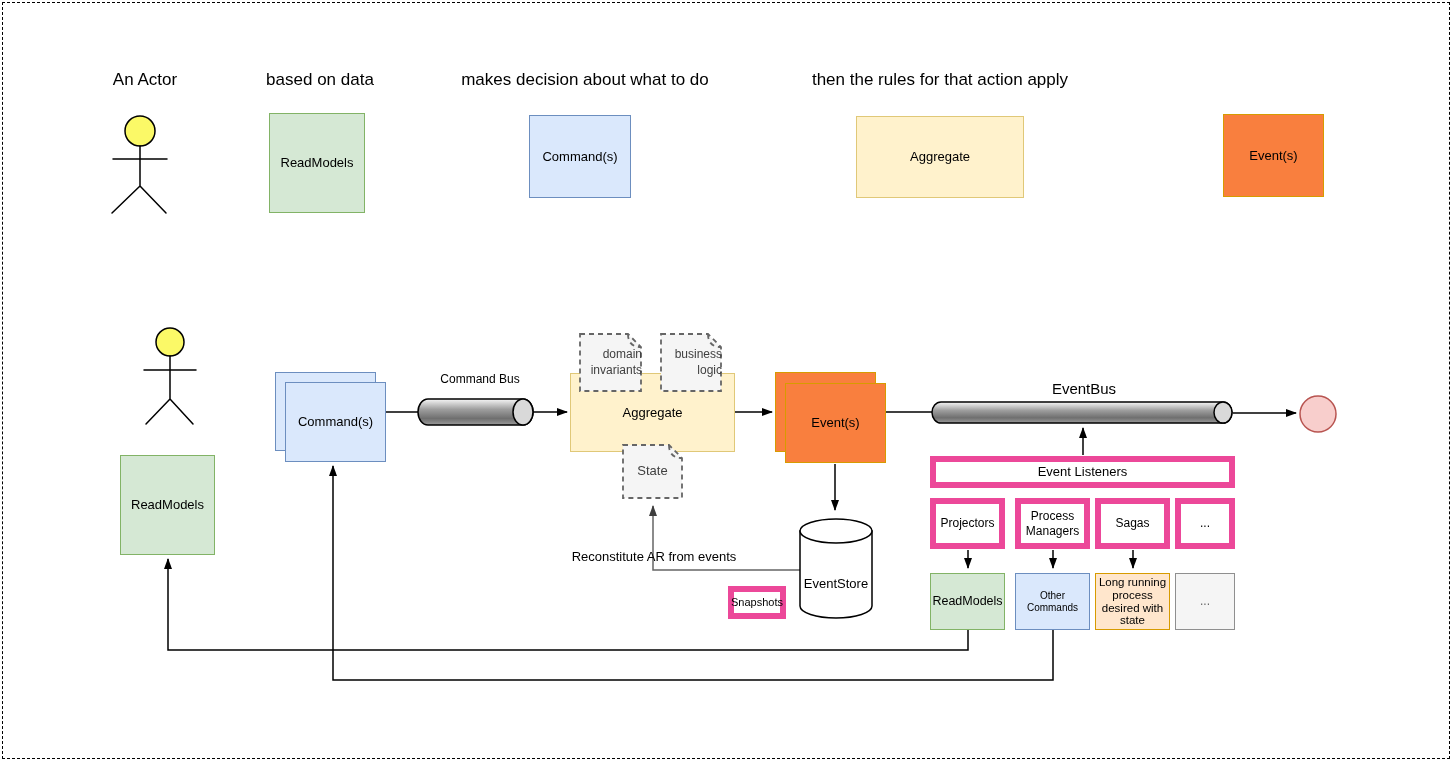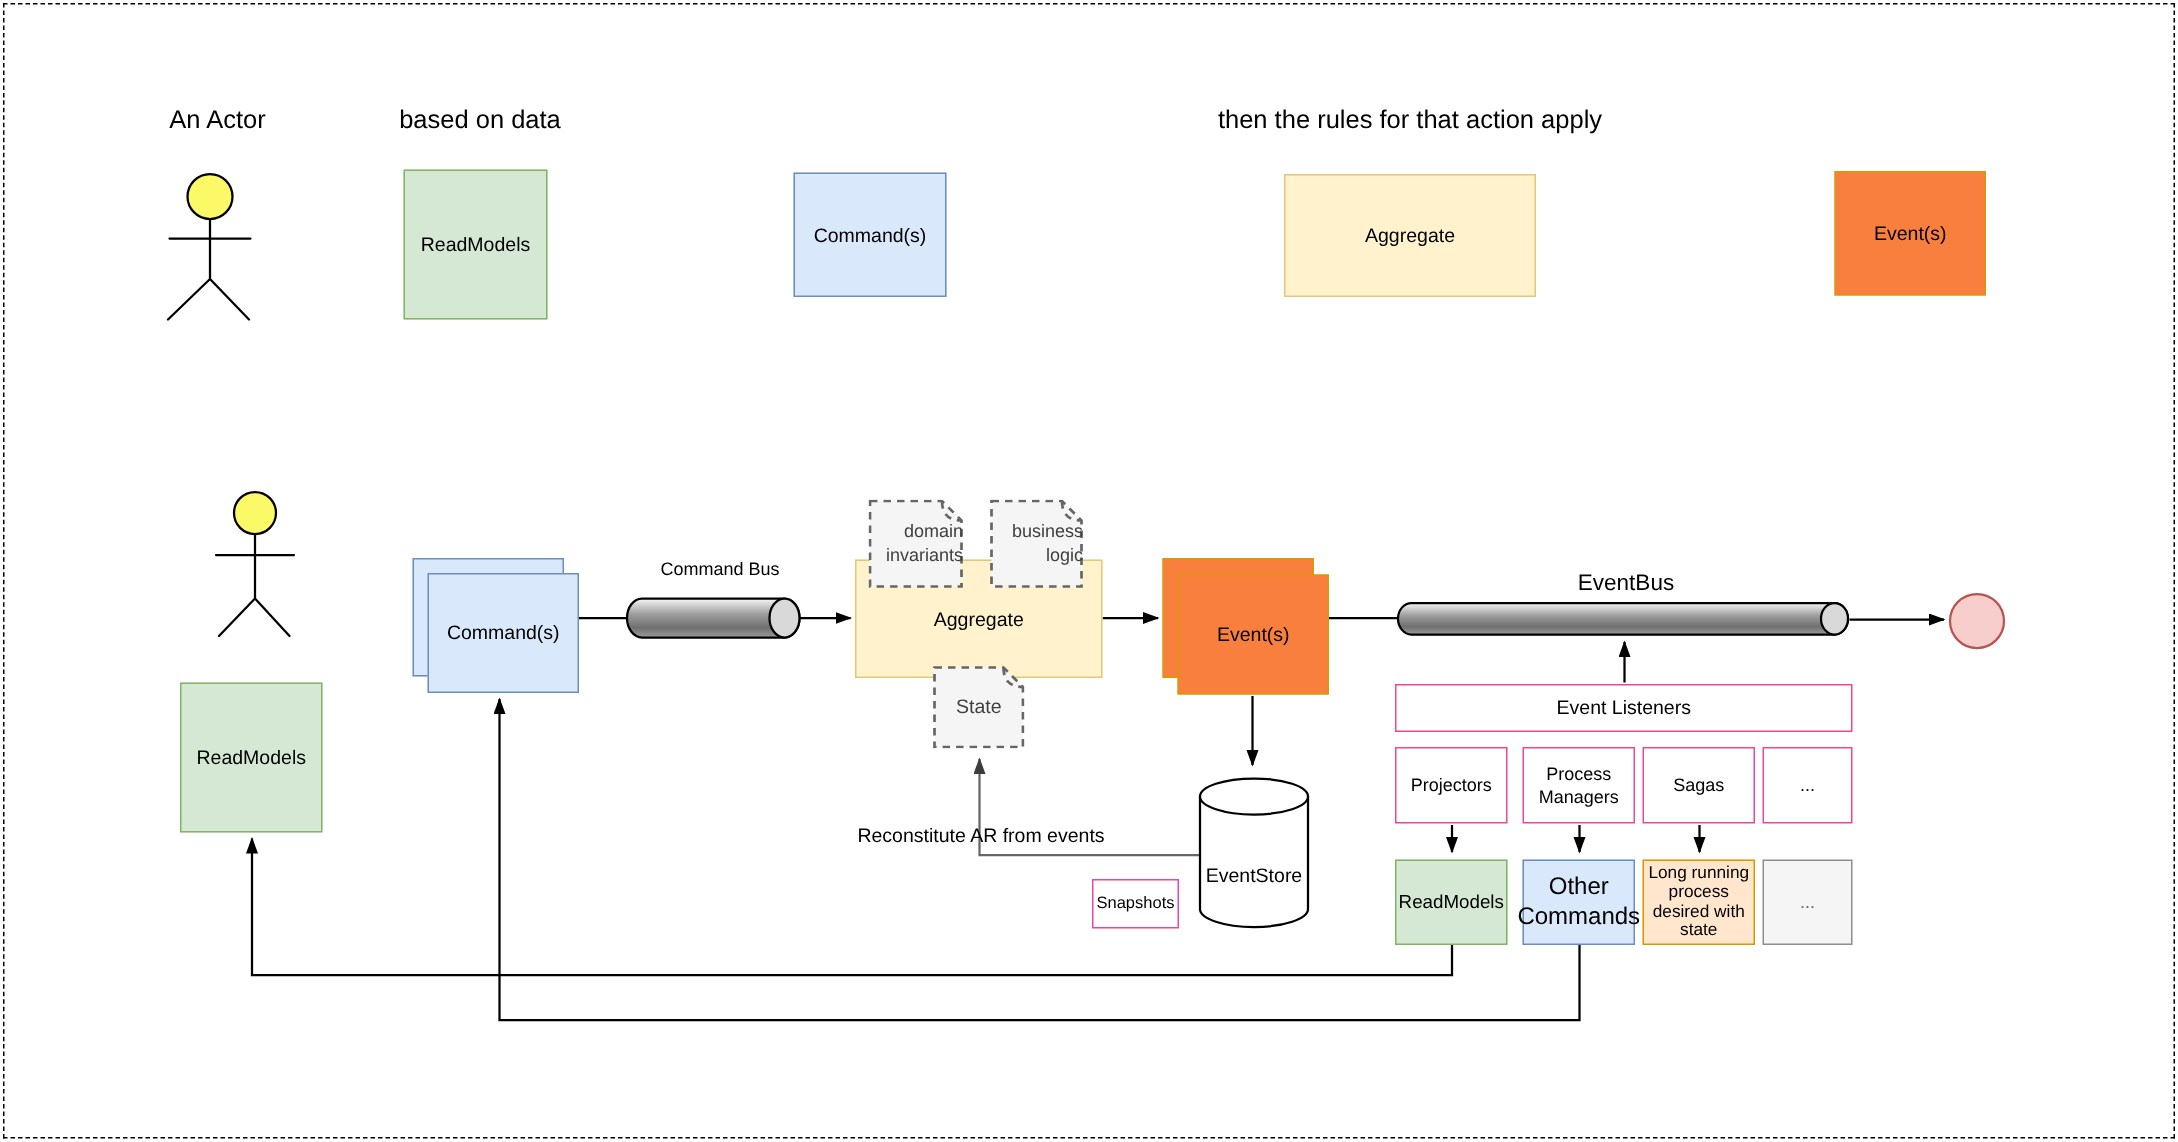"makes decision about what to" div.lbl { html: none -> <div>makes decision about what to do</div> }
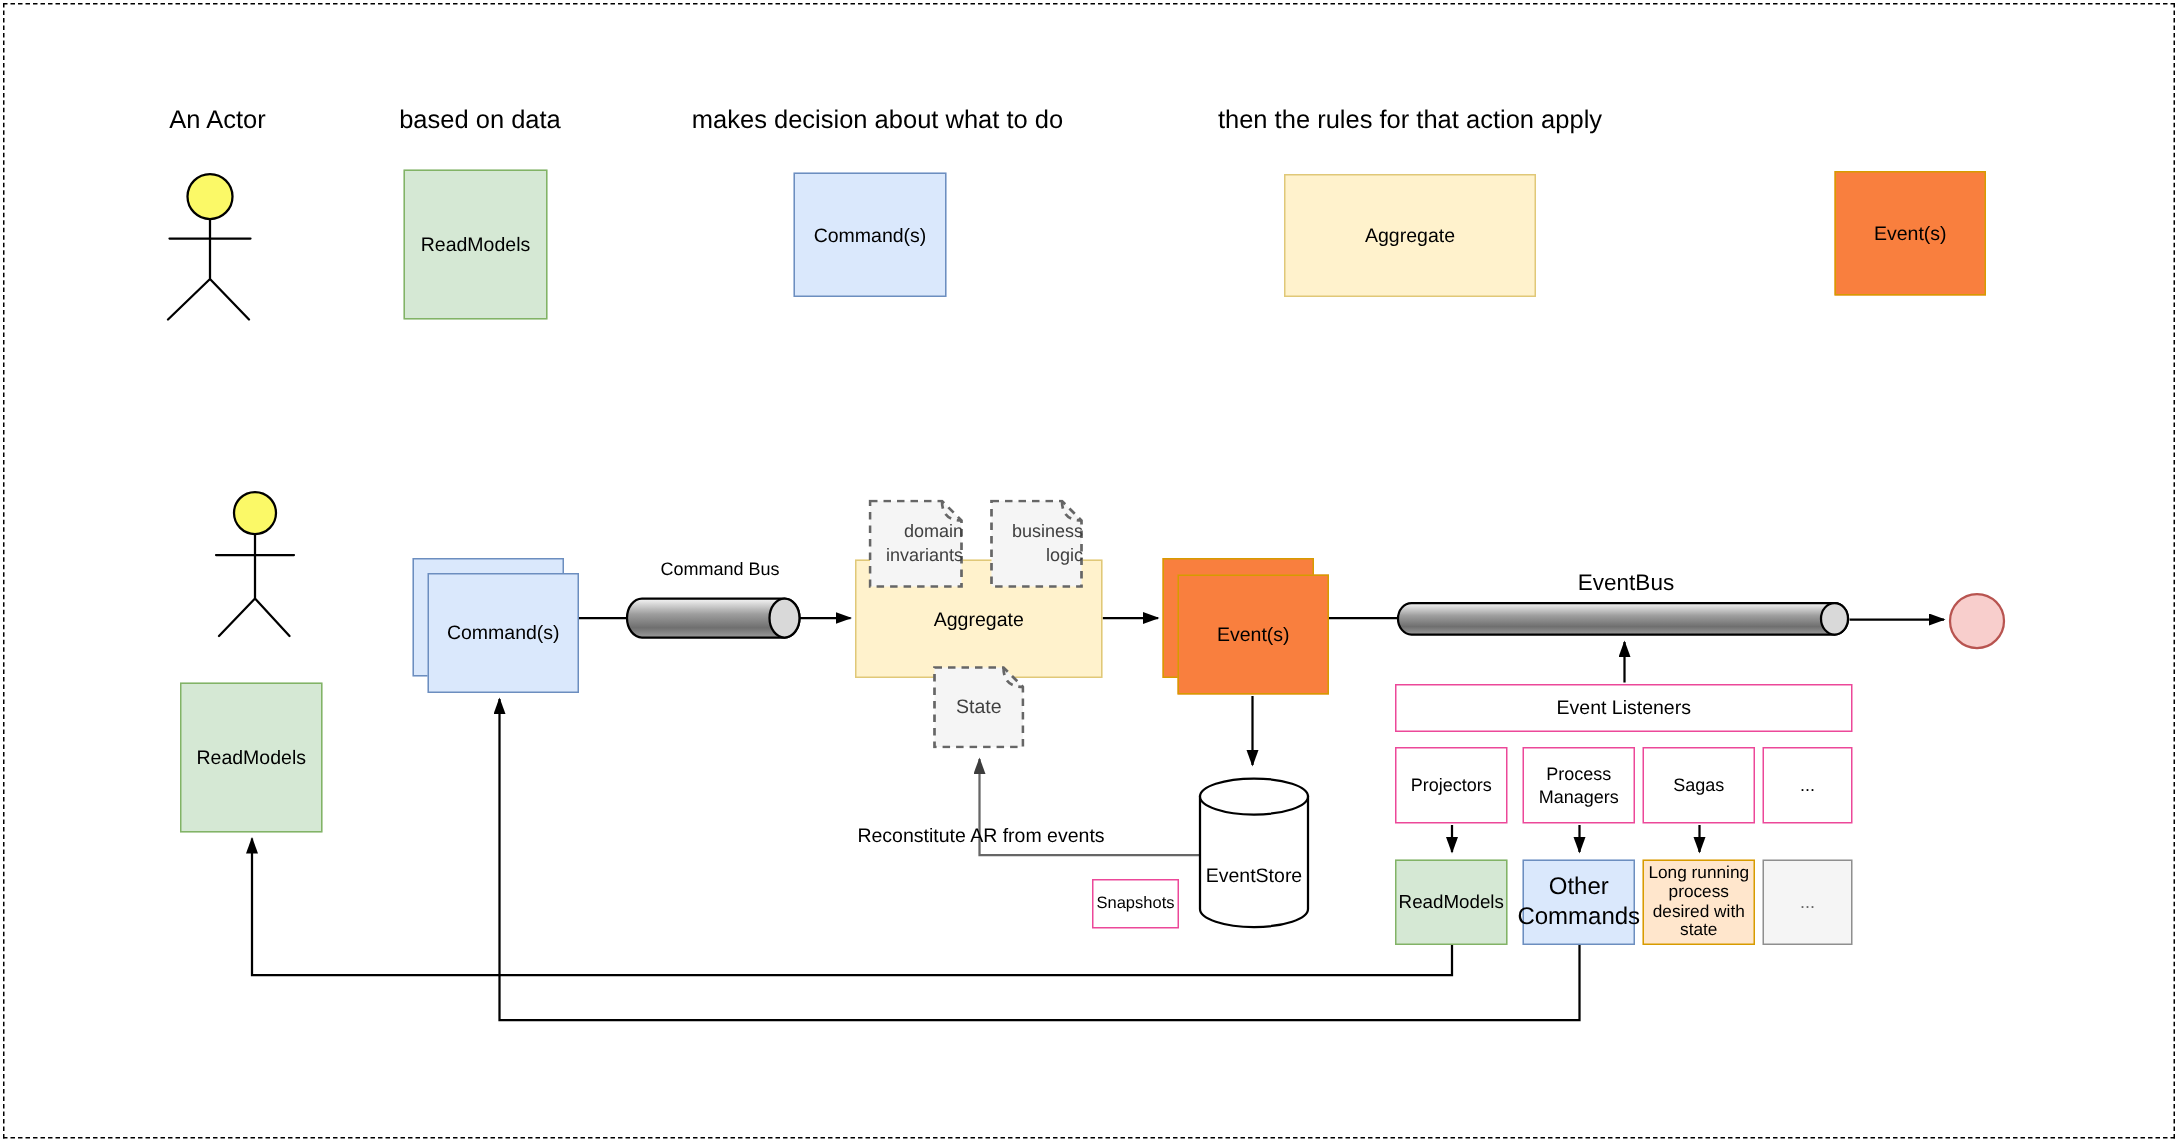"Event Listeners" .white { border: 1px solid #ec4899 -> 6px solid #ec4899 }
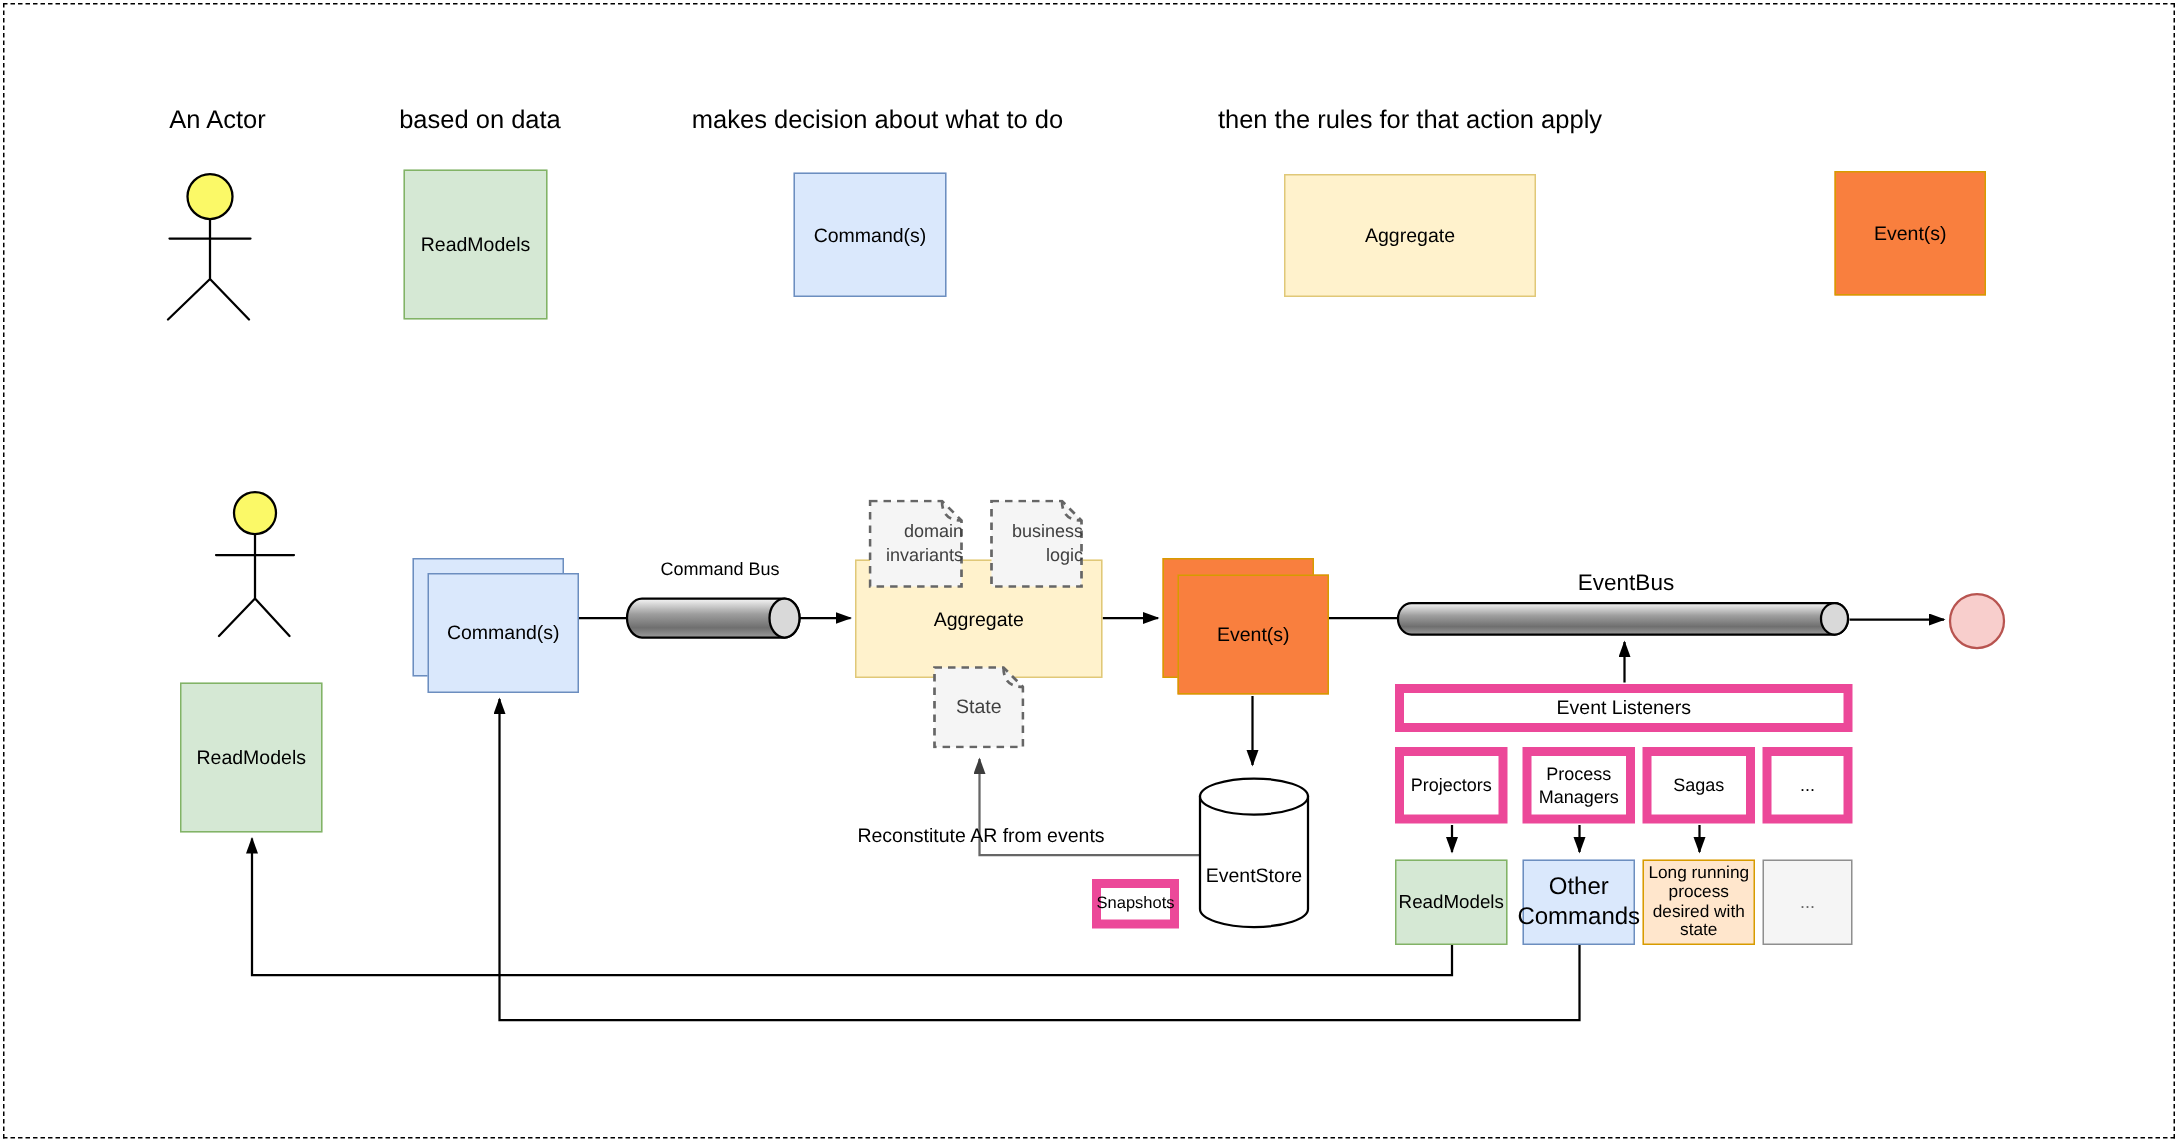"Other Commands" div.box { font-size: 16px -> 10px }
